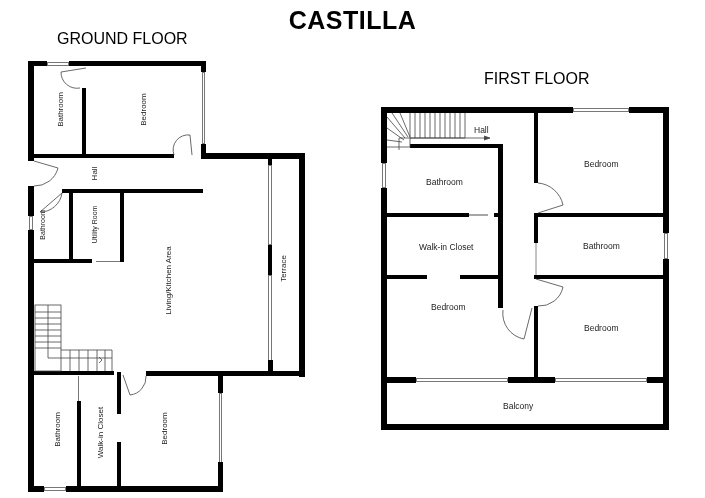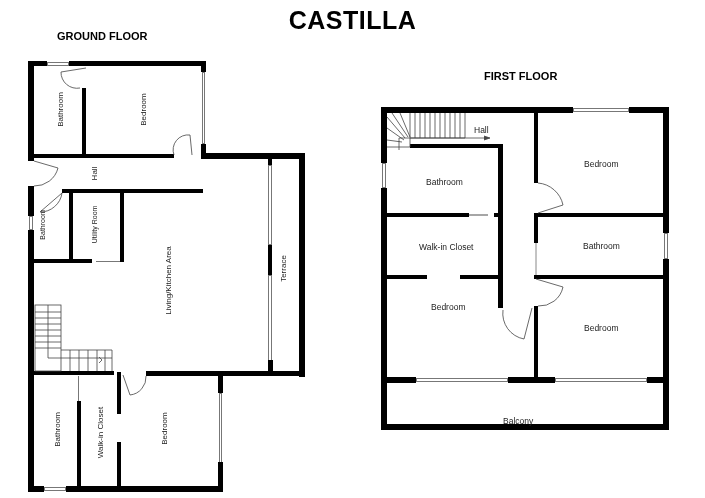"GROUND FLOOR" .floor-title { font-size: 11px -> 16px; font-weight: bold -> normal }
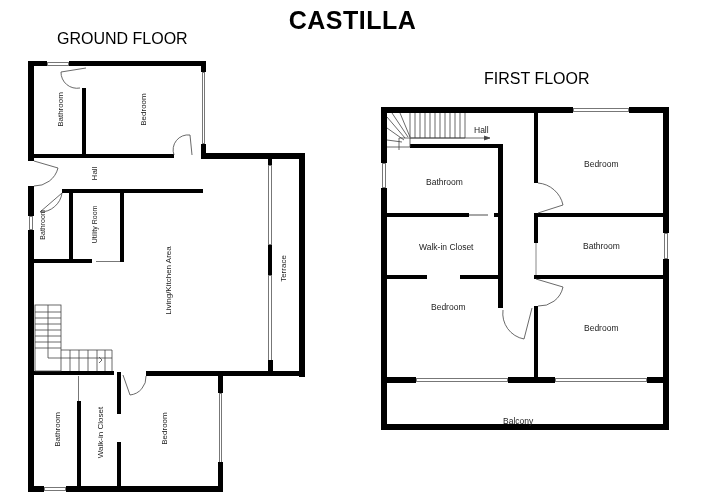"Balcony" div.lbl { top: 416px -> 401px }
